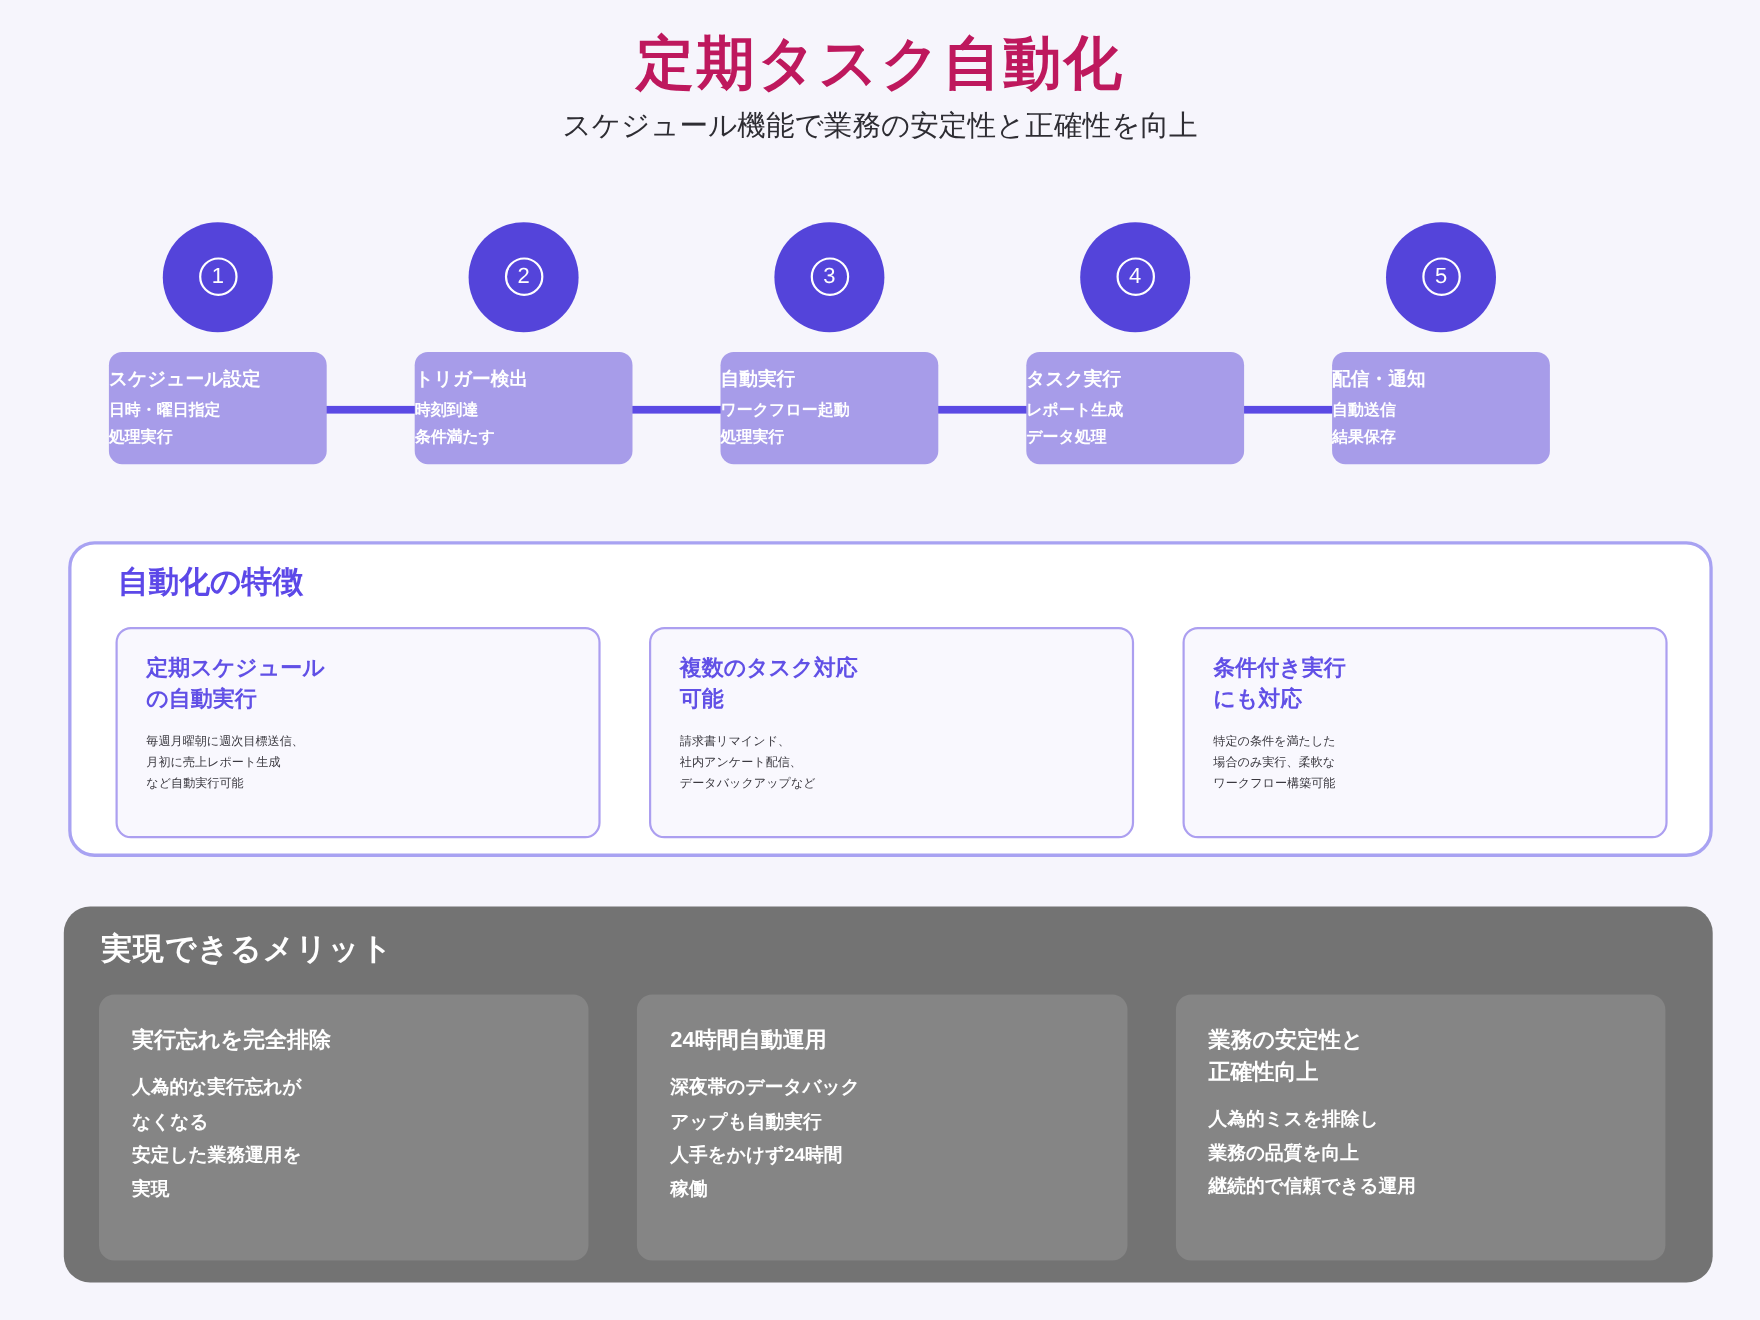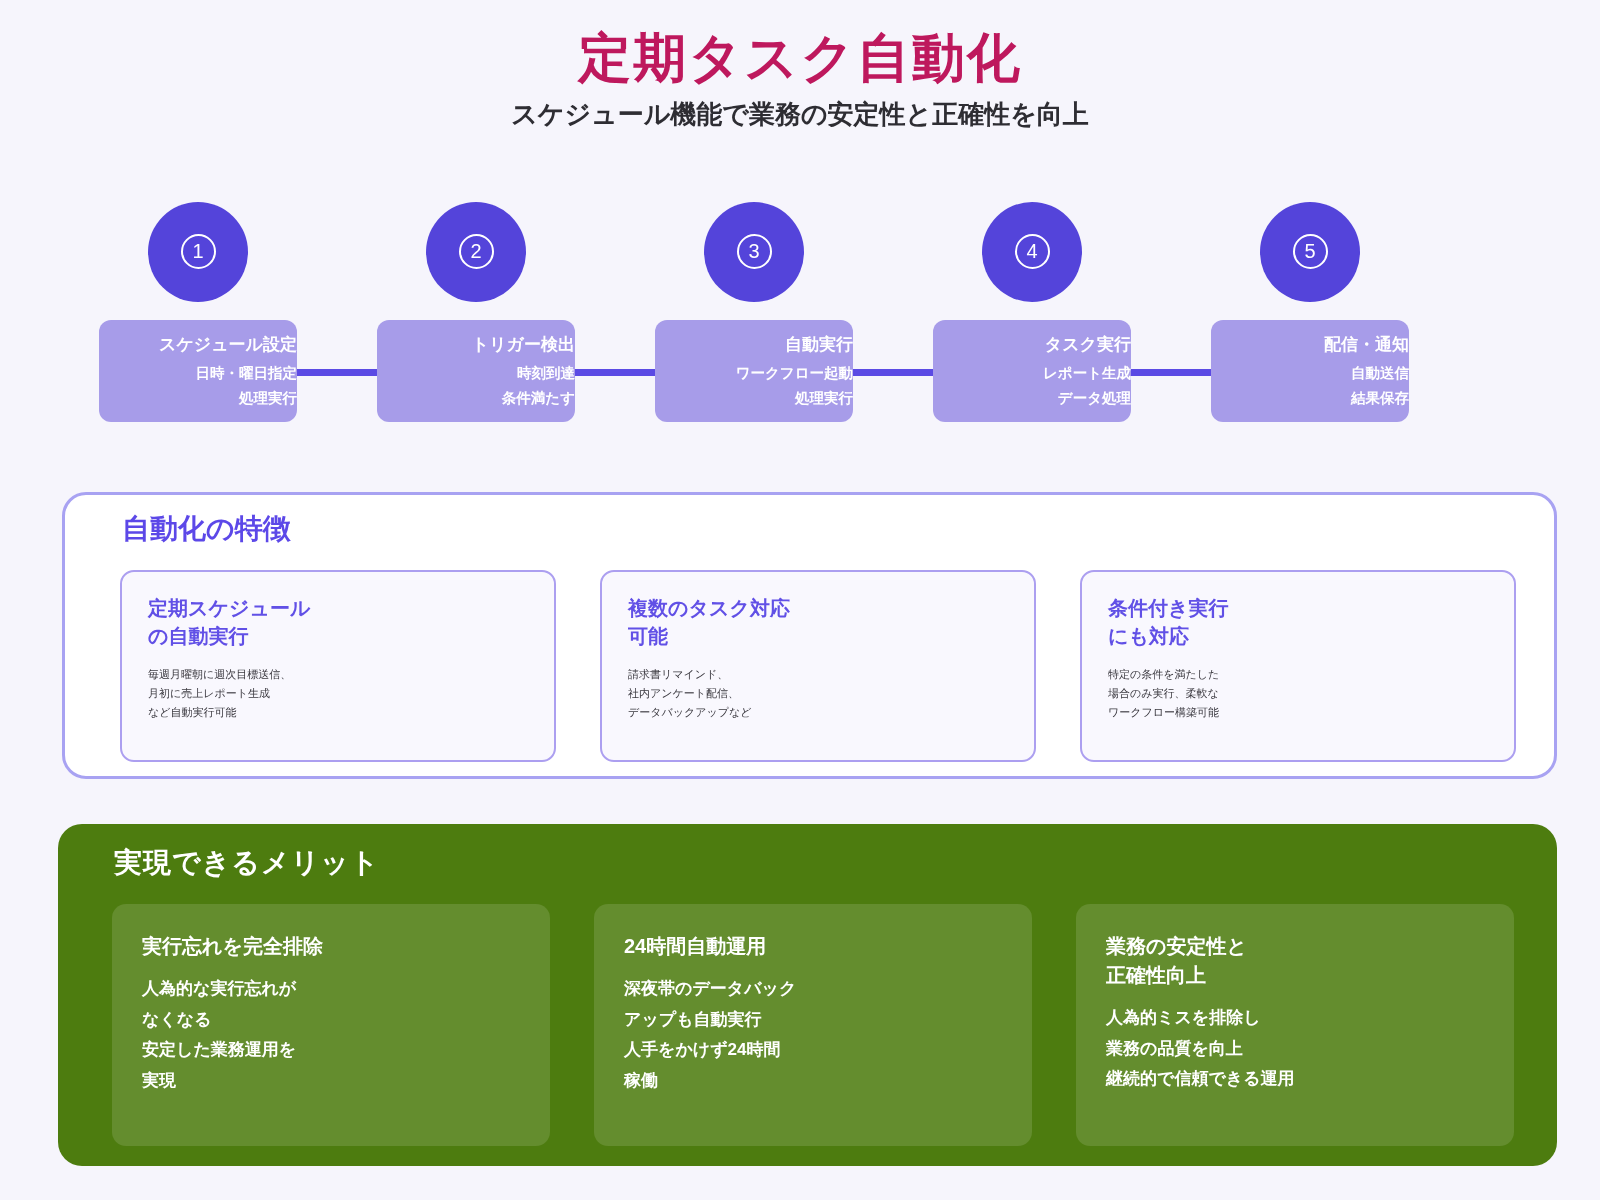"スケジュール機能で業務の安定性と正確性を向上" .page-subtitle { font-weight: 700 -> 400 }
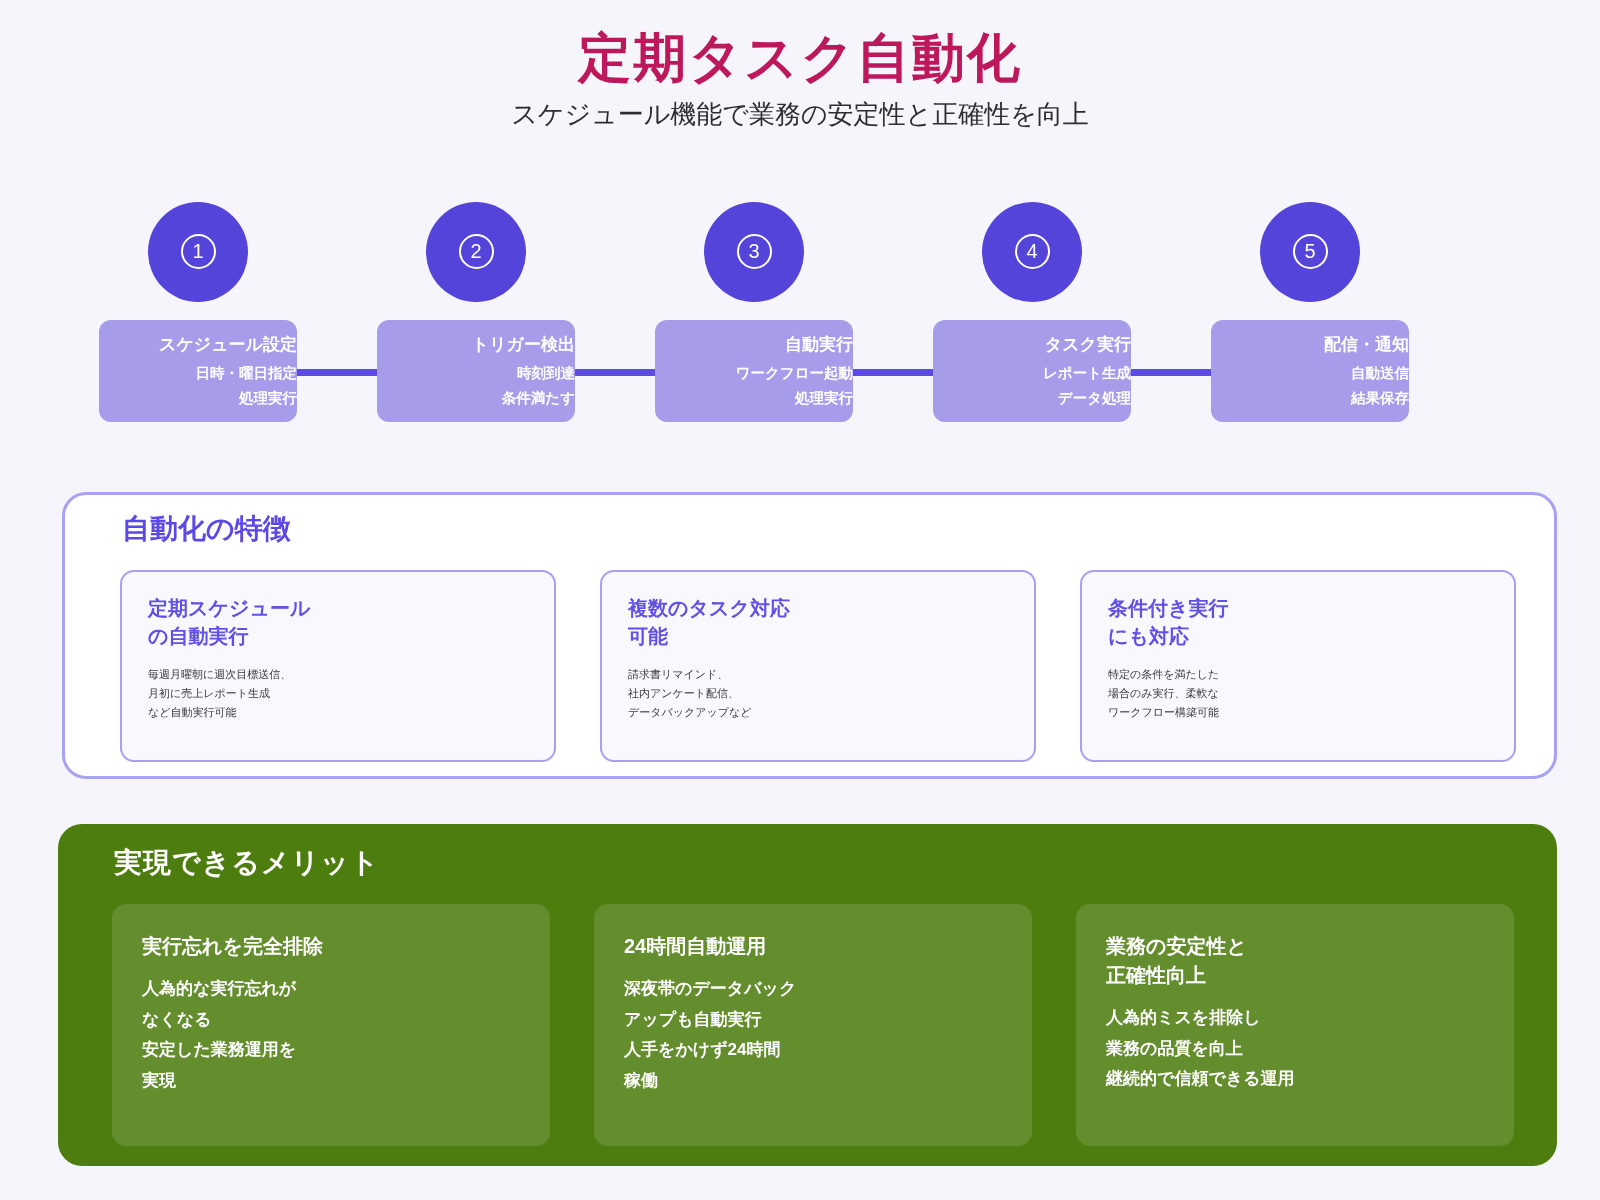"スケジュール設定" .step-card { text-align: right -> left }
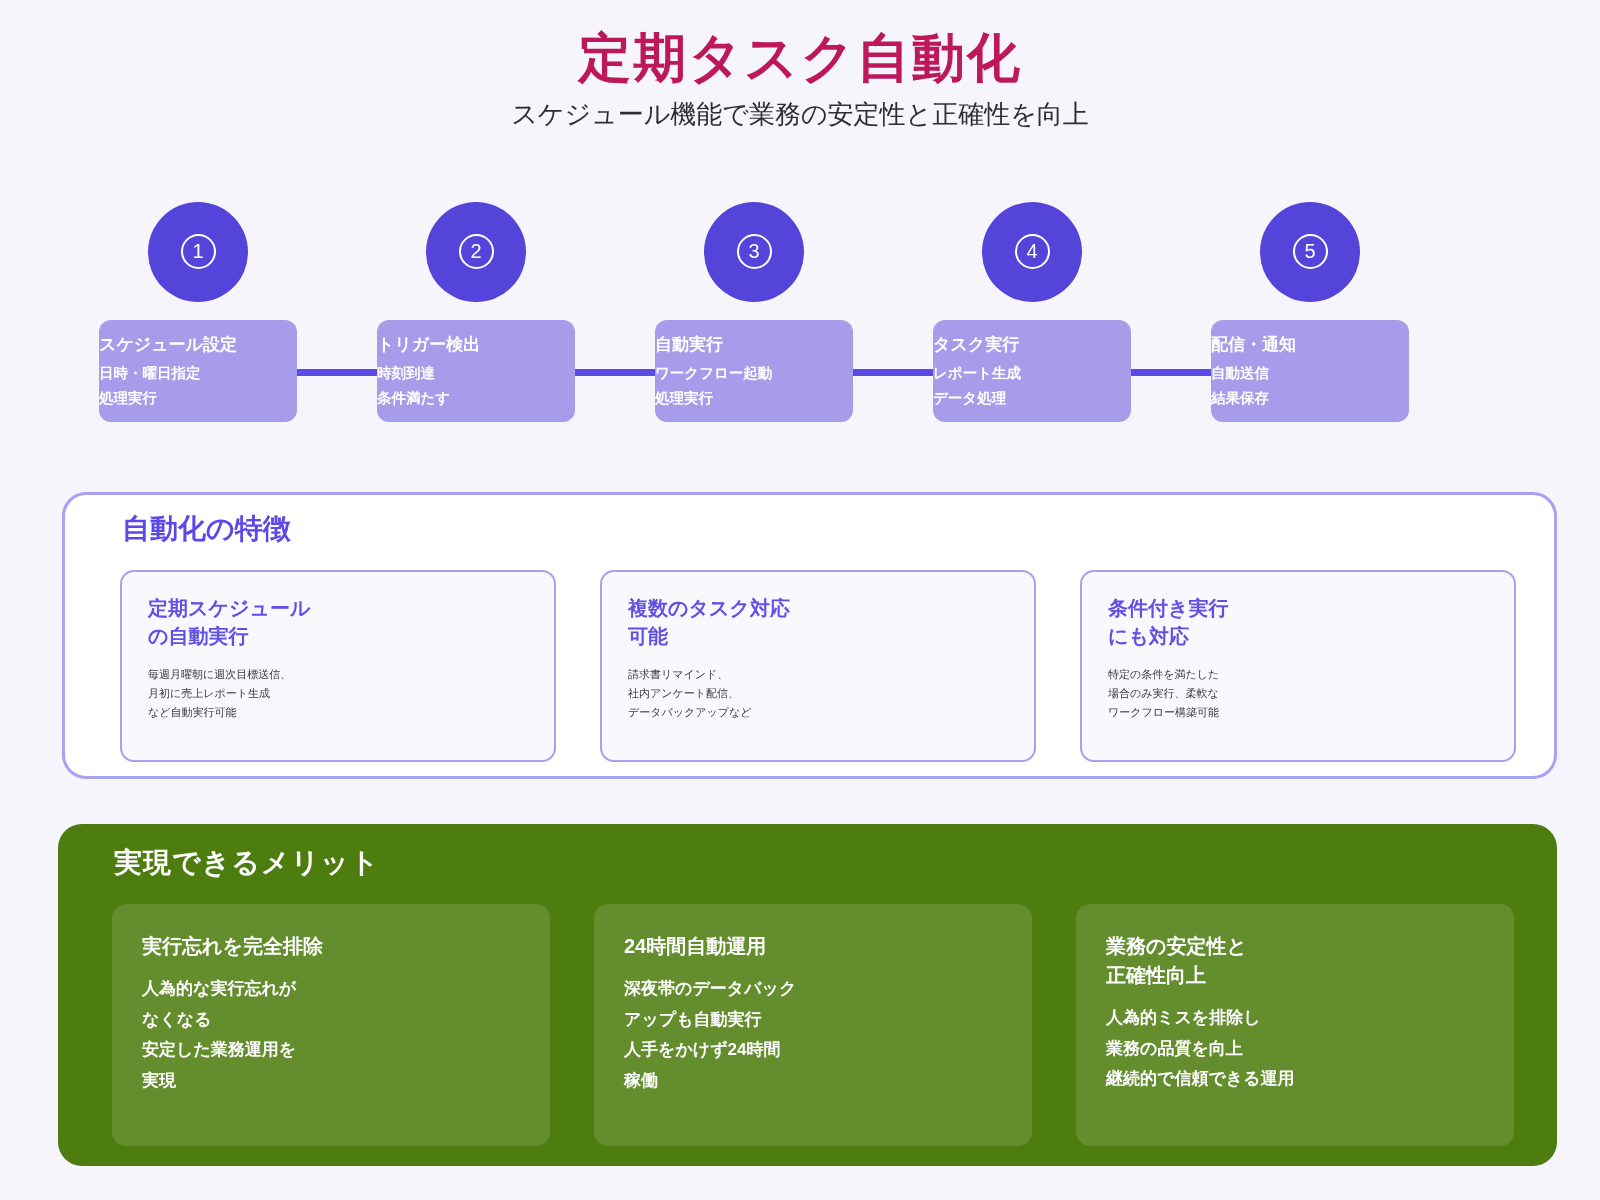"自動化の特徴" .features { padding: 15px 38px 20px 55px -> 15px 38px 20px 40px }
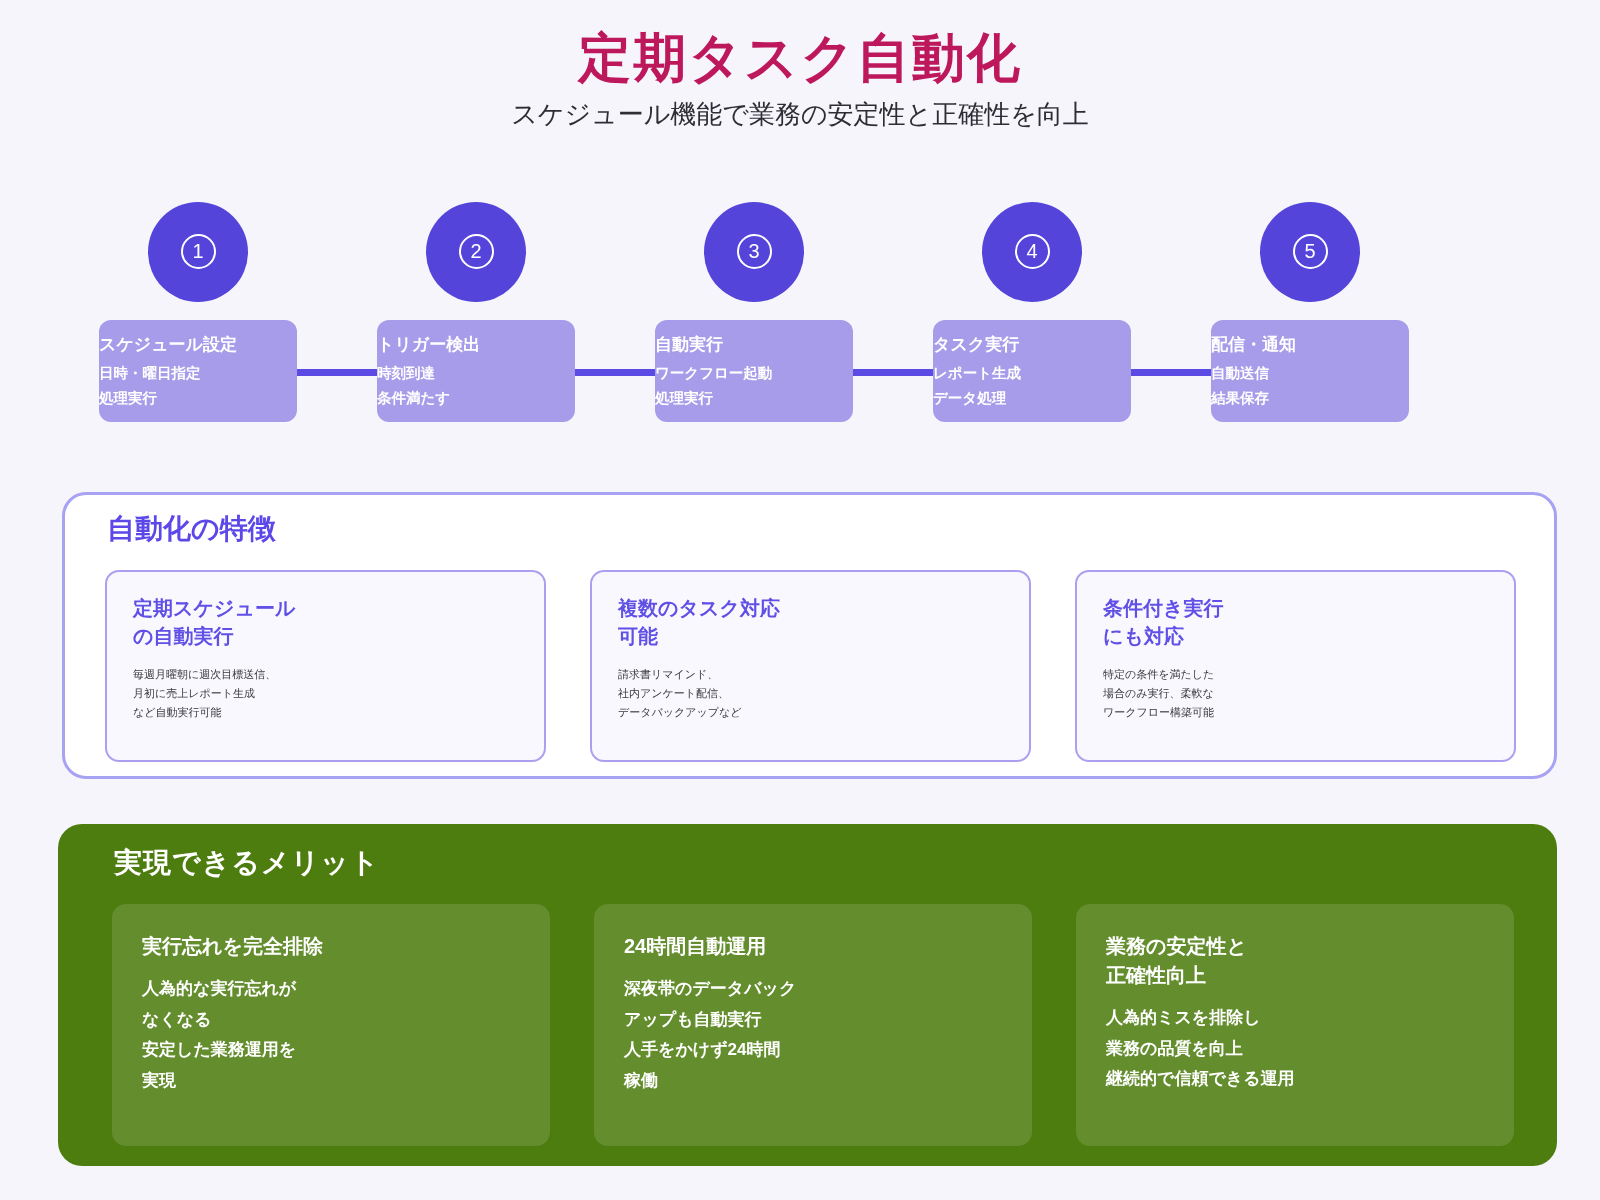"実現できるメリット" .benefits { background: #4d7c0f -> #737373; padding: 20px 43px 0 54px -> 20px 43px 0 32px }
